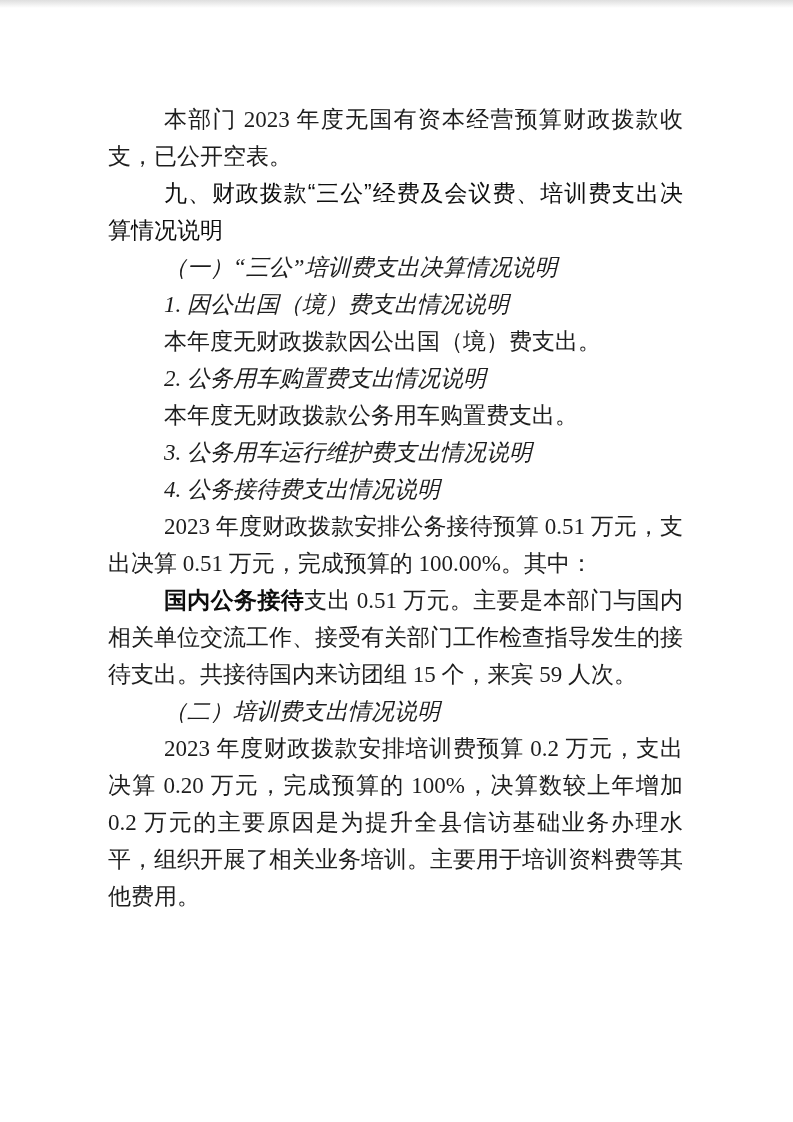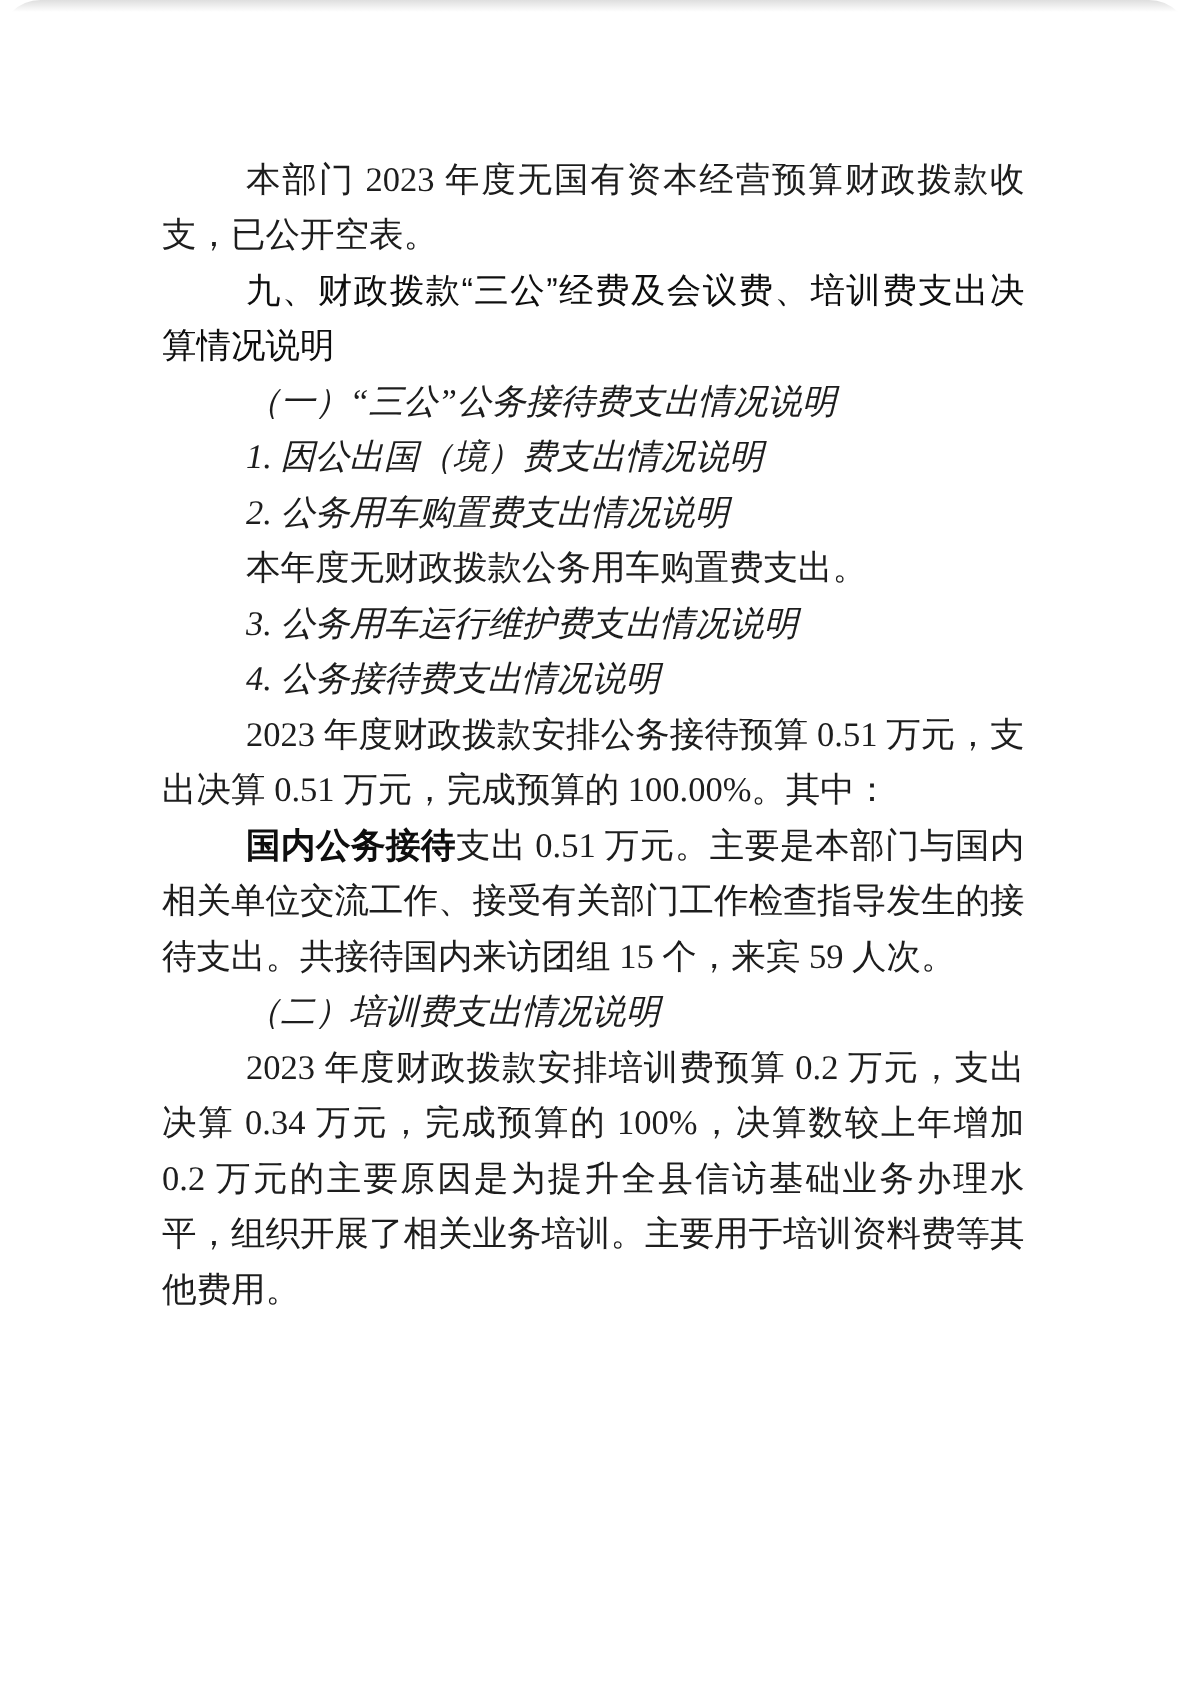"本部门 2023 年度无国有资本经营预算财政拨款收支，已公开空表。" .page { border-radius: 27px -> none }
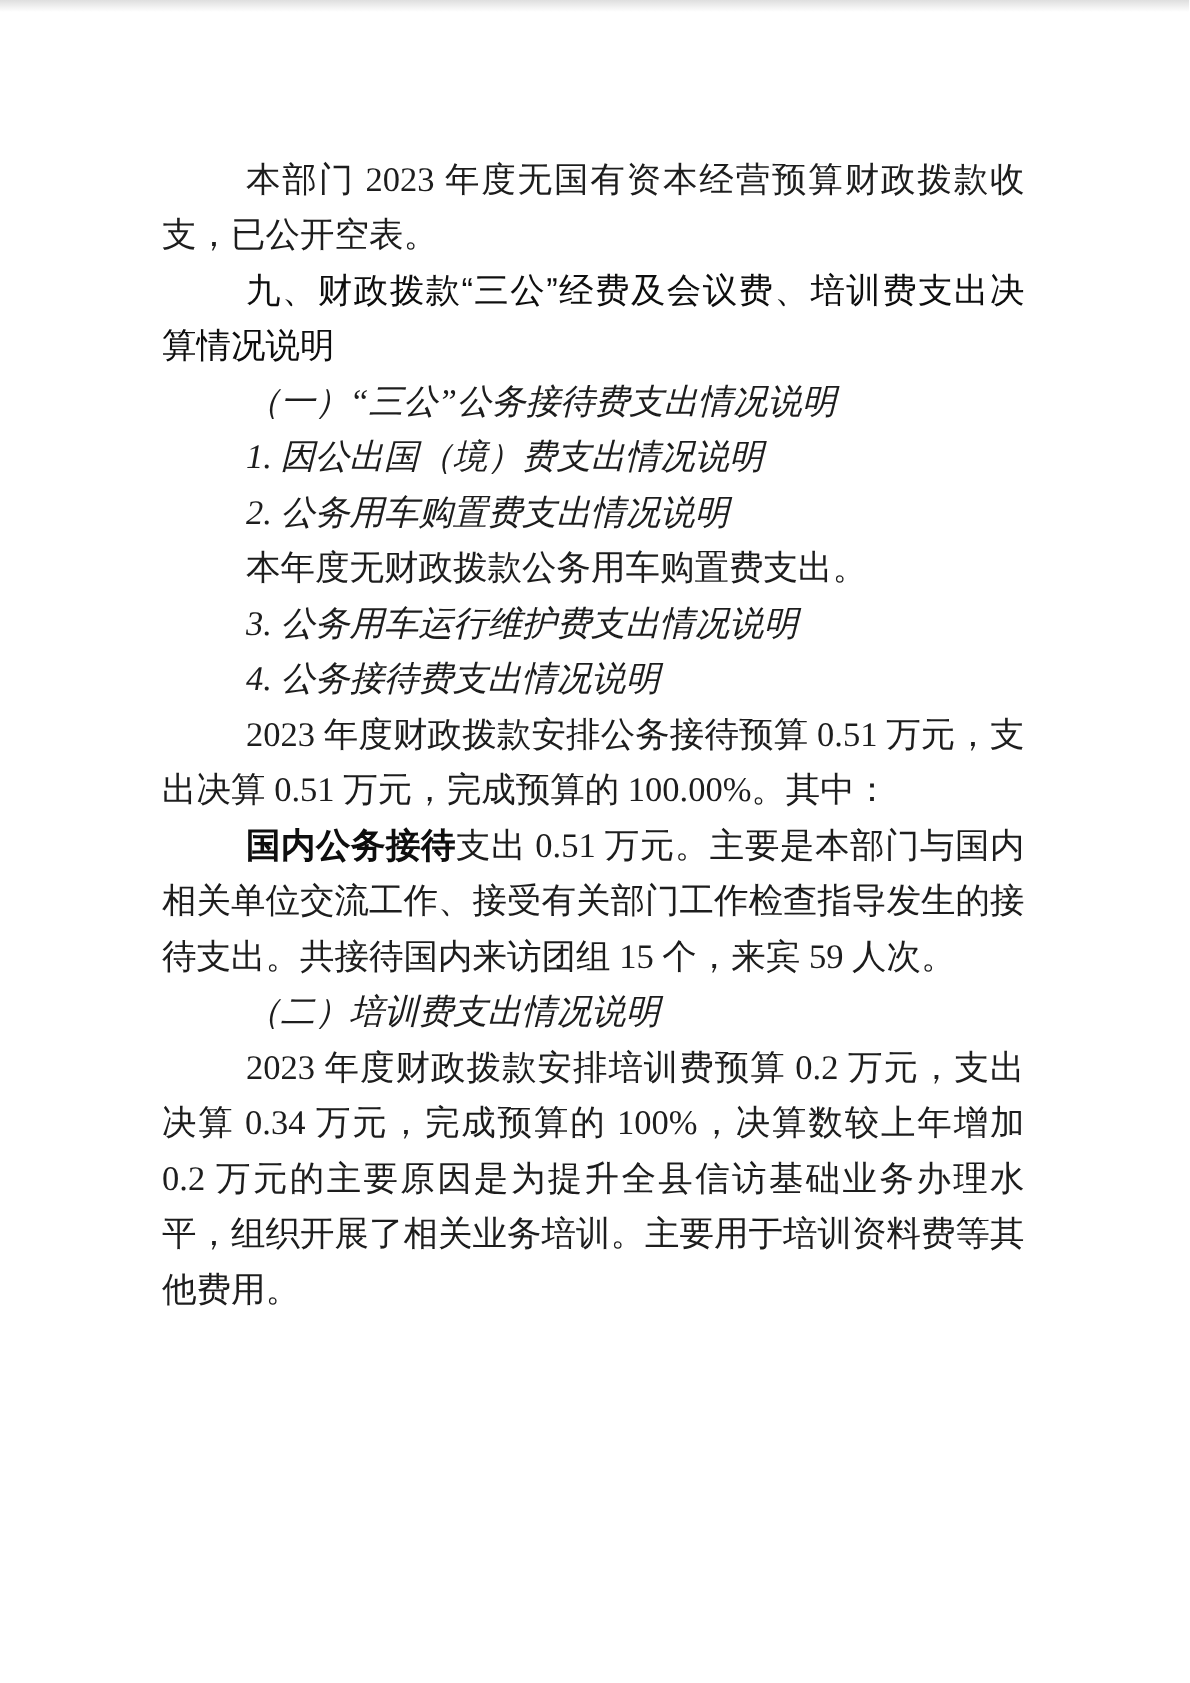"（一）“三公”公务接待费支出情况说明" p.p-sub { text: 公务接待费支出 -> 培训费支出决算 }
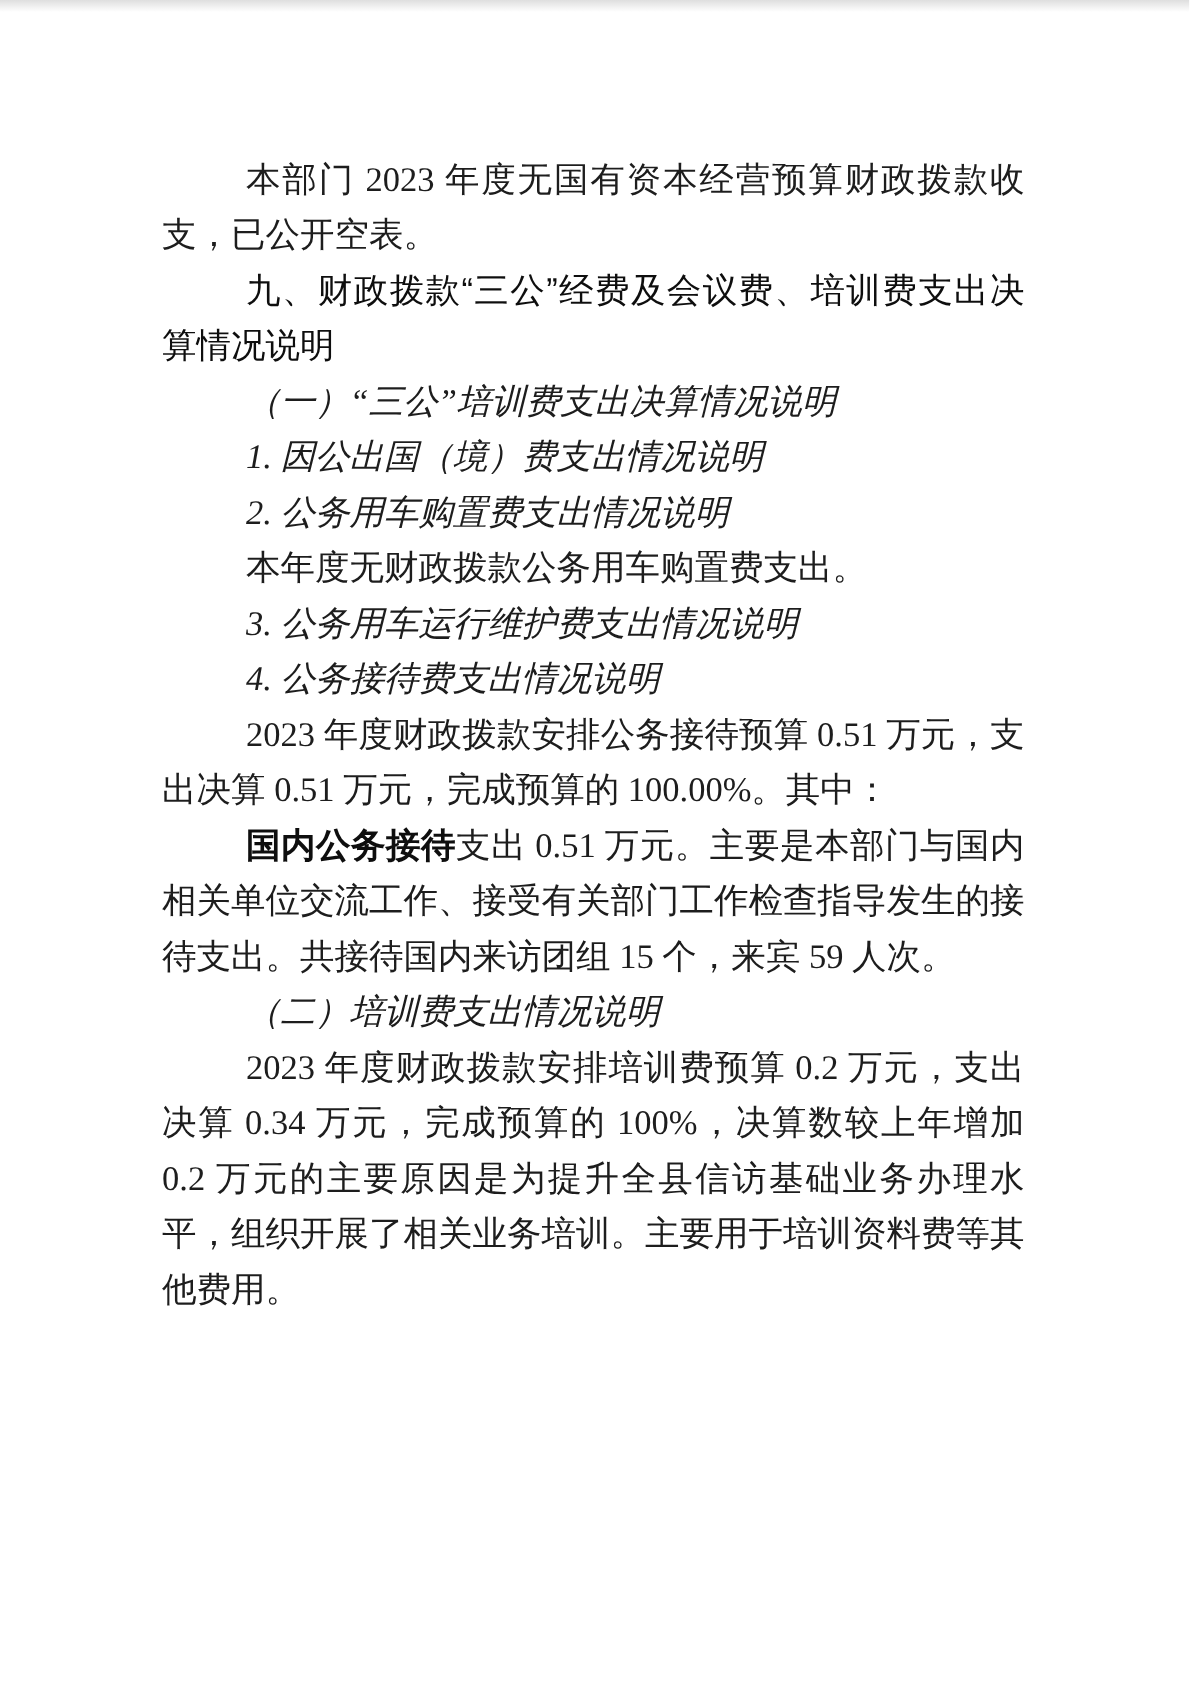"本年度无财政拨款因公出国（境）费支出。" p.p-body { html: none -> <p>本年度无财政拨款因公出国（境）费支出。</p> }
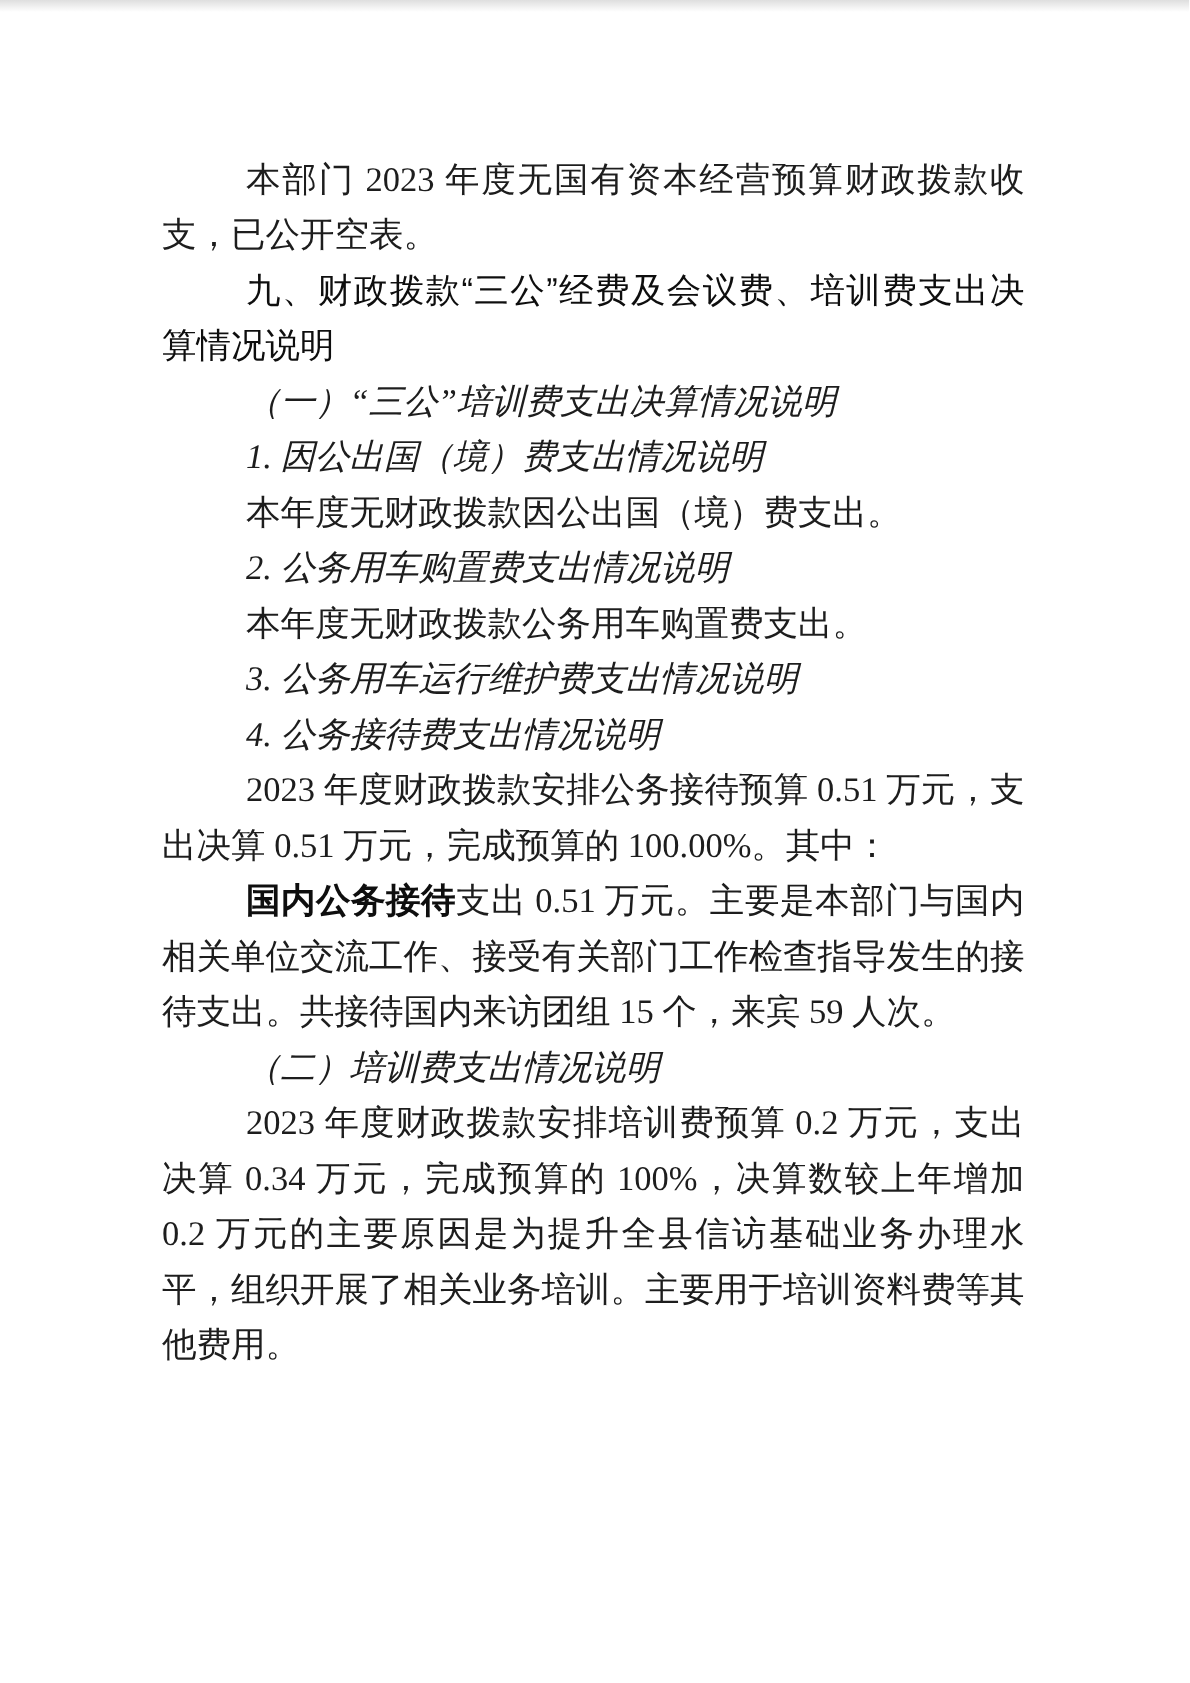"2023 年度财政拨款安排培训费预算 0.2 万元，支出决算 0.34" p.p-body { text: 0.34 -> 0.20 }
